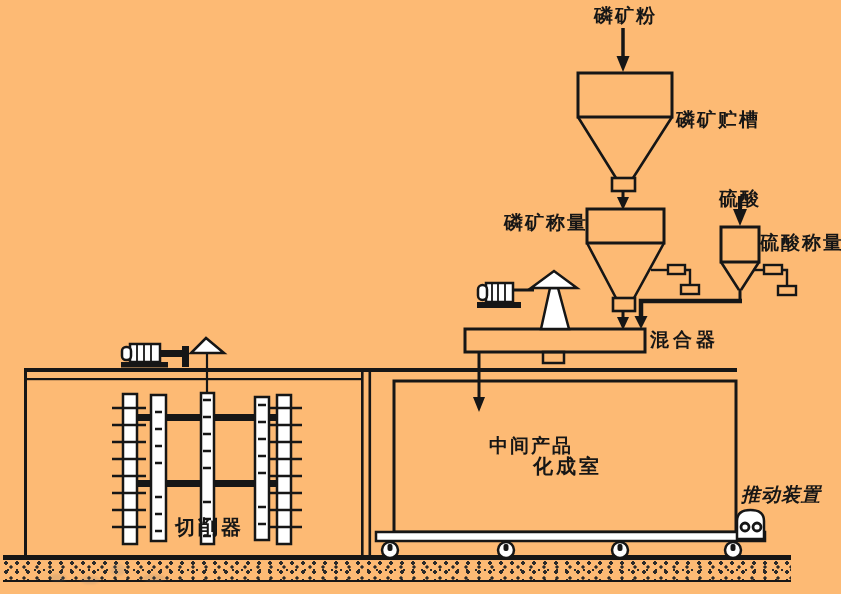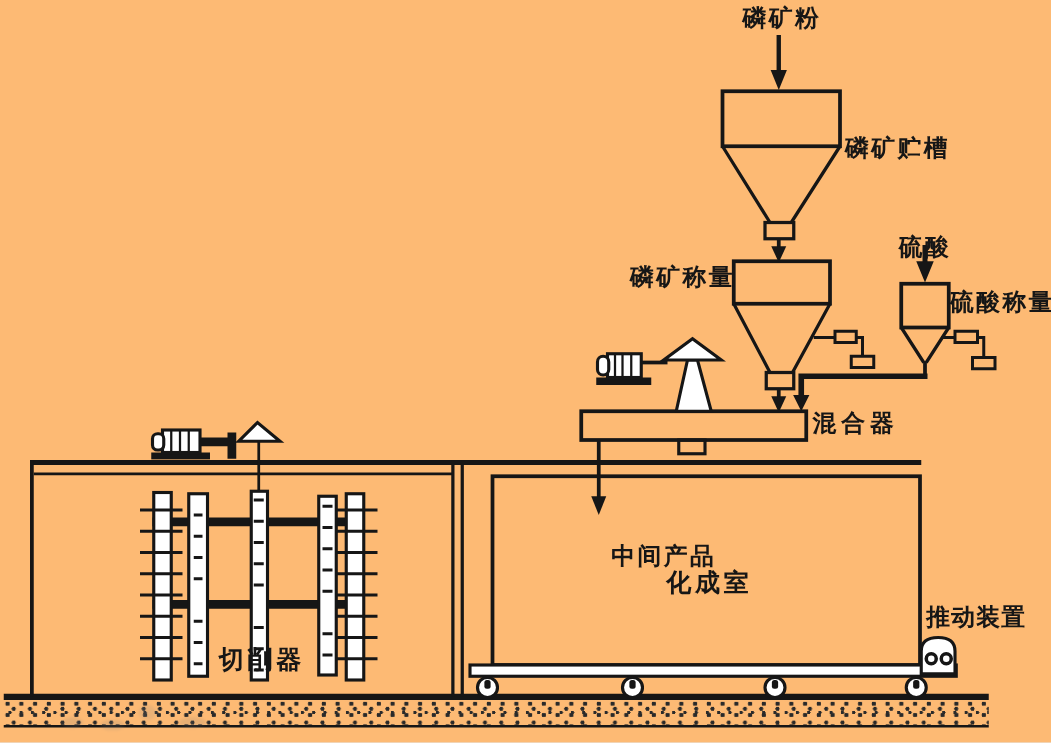"推动装置" div.lbl { font-style: none -> italic }
